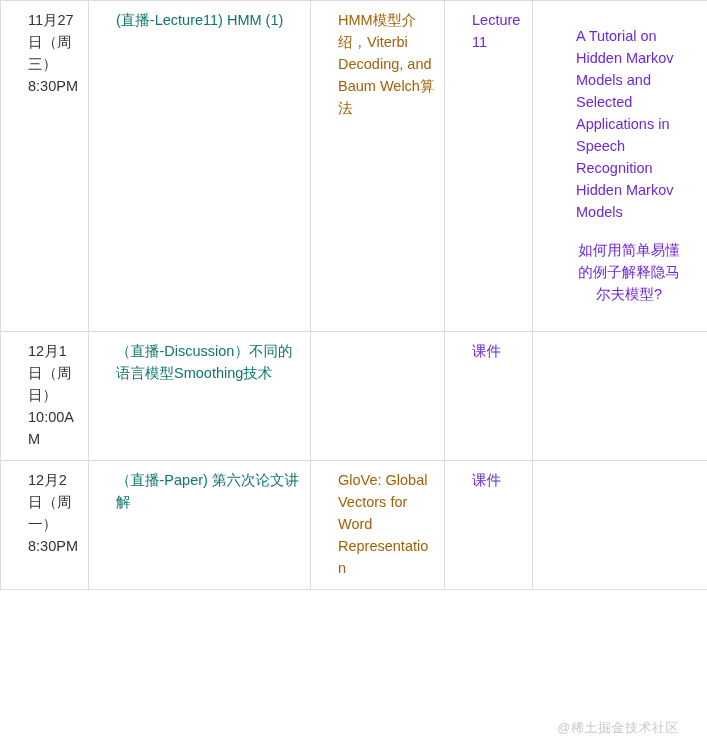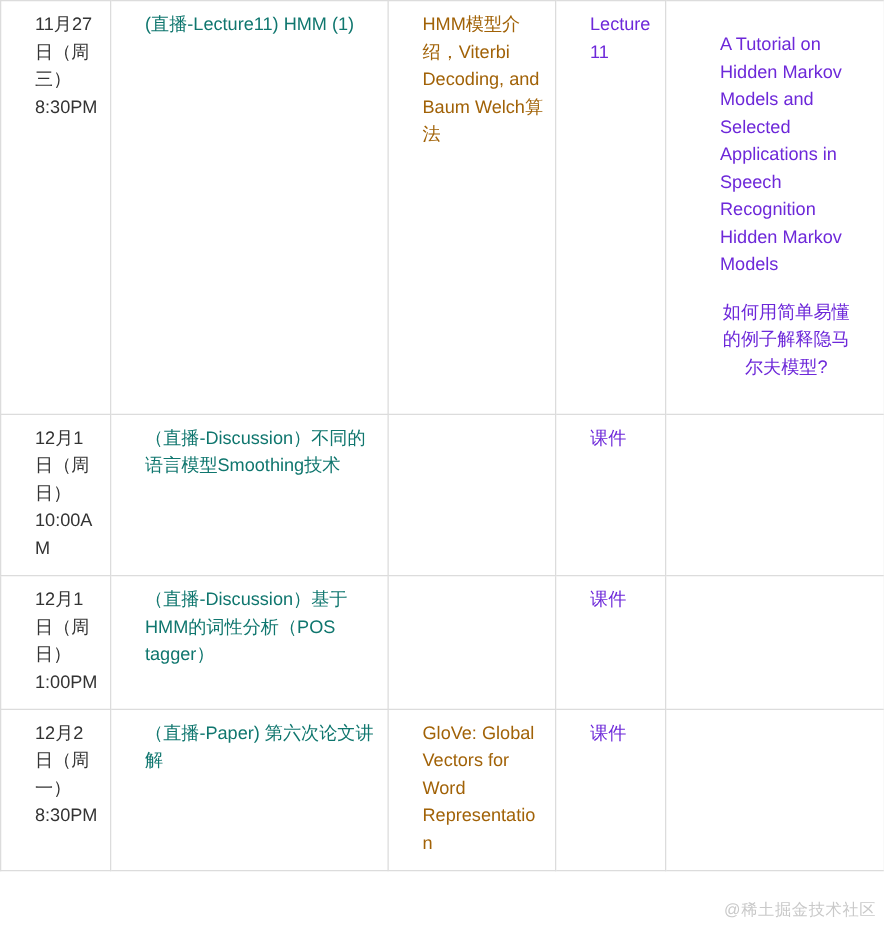"12月1日（周日）1:00PM" tr { html: <tr> <td>12月1日（周日）1:00PM</td> <td>（直播-Discussion）基于HMM的词性分析（POS tagger）</td> <td></td> <td> <a>课件</a> </td> <td></td> </tr> -> none }
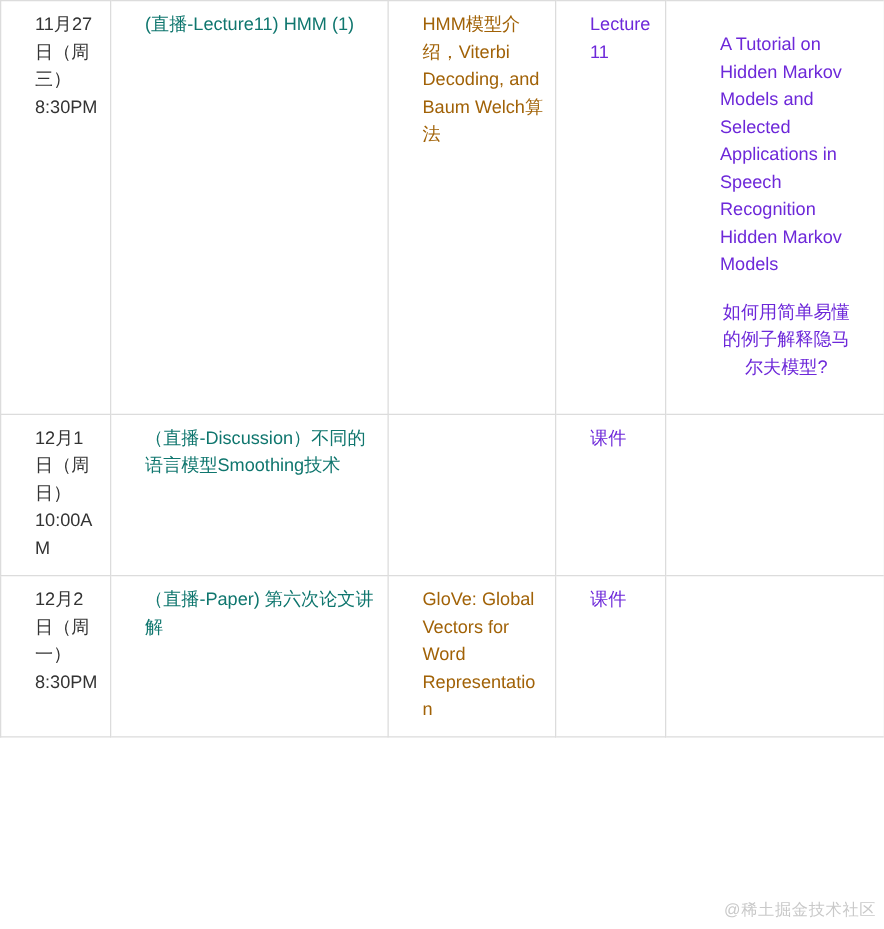"@稀土掘金技术社区" .watermark { right: 6px -> 28px }
